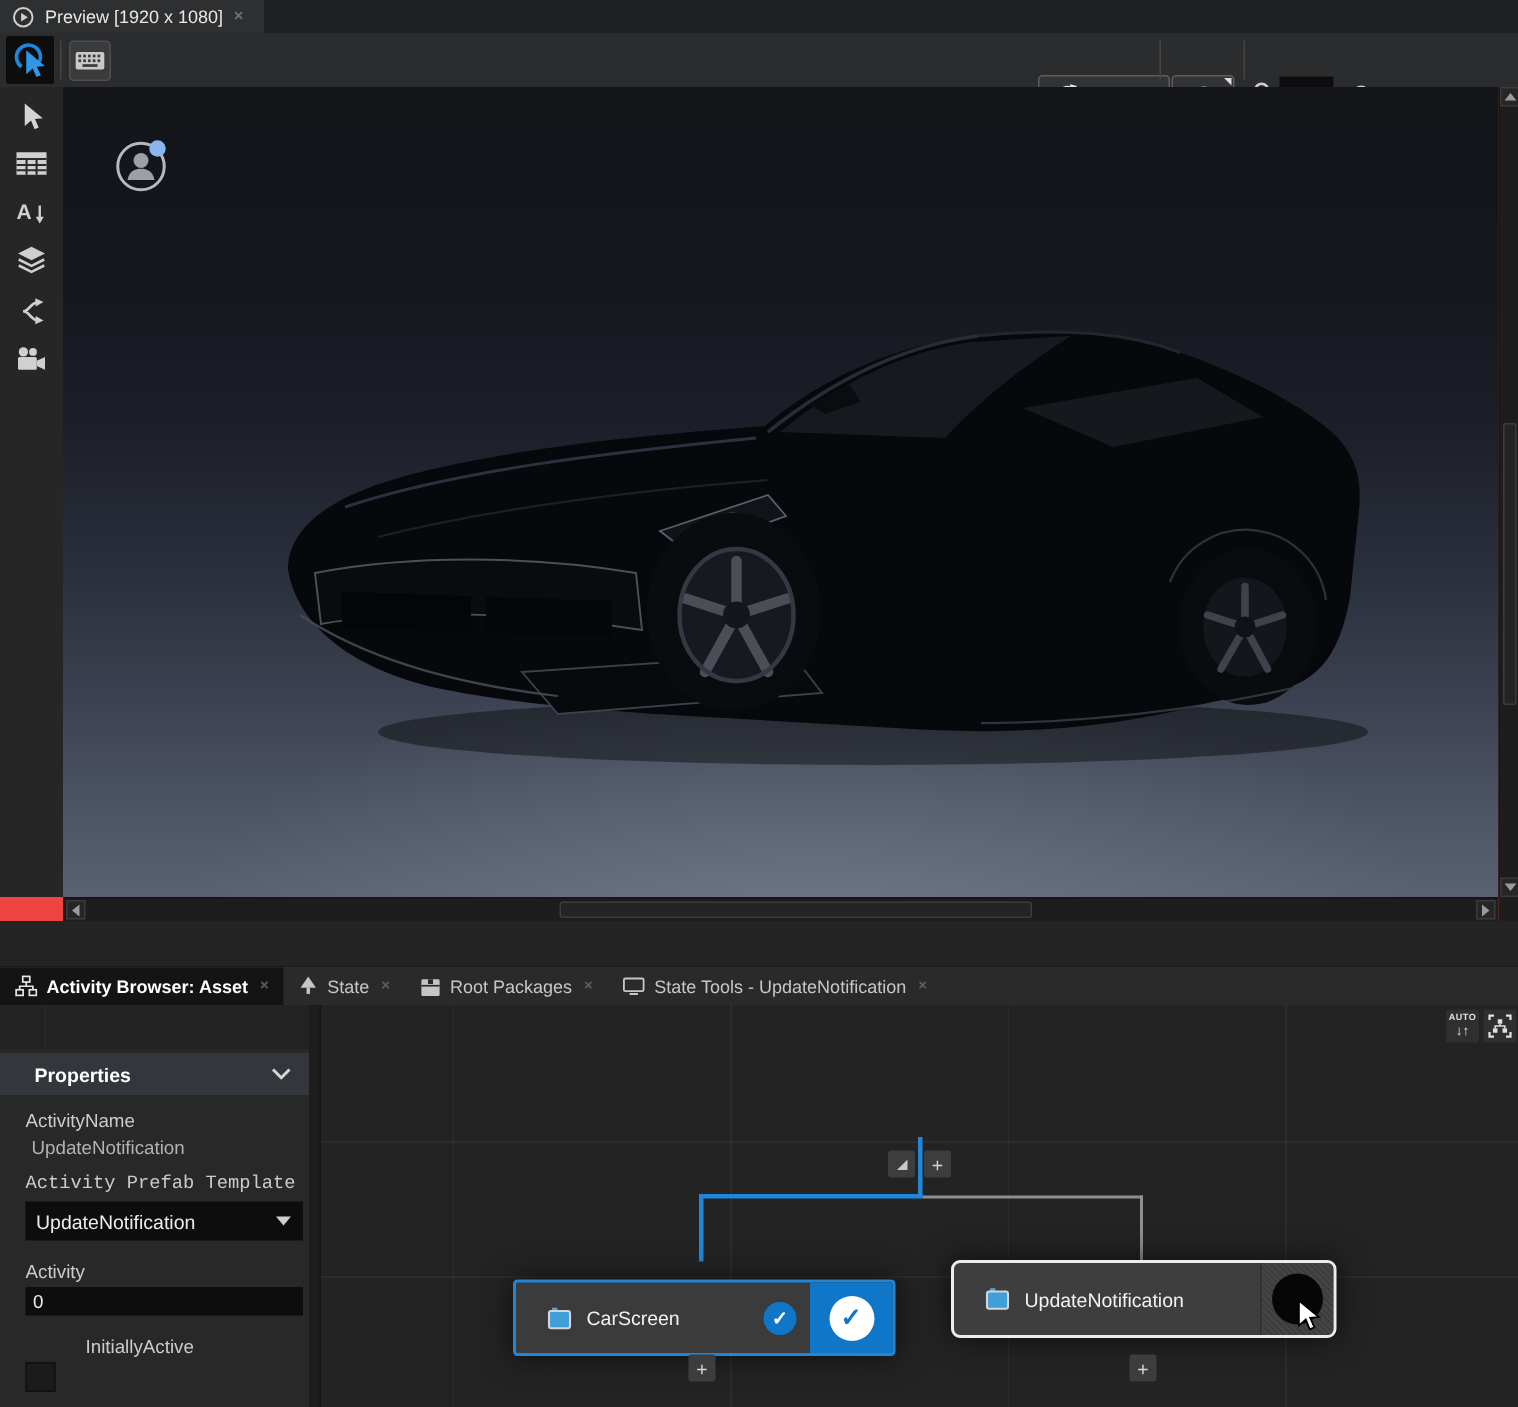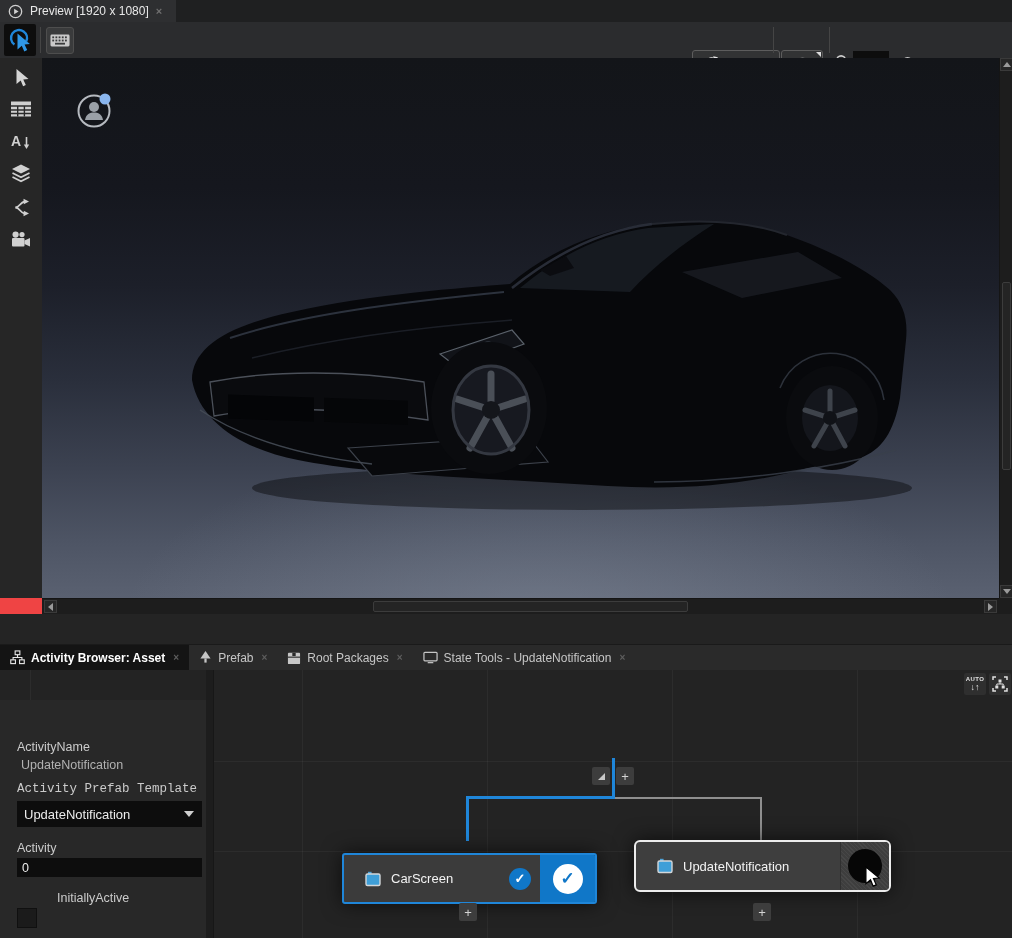"Prefab" span { text: Prefab -> State }
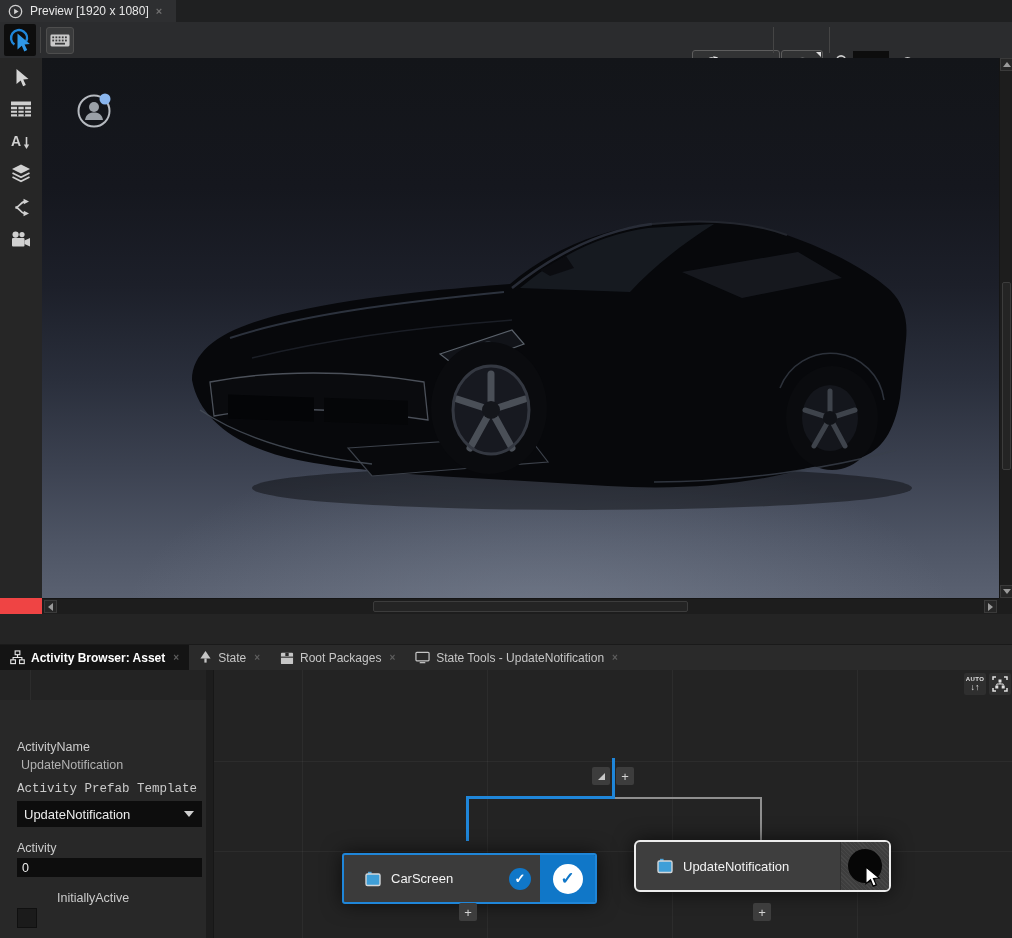"Properties" div { html: none -> <div> <span>Properties</span> <svg> <path></path> </svg> </div> }
